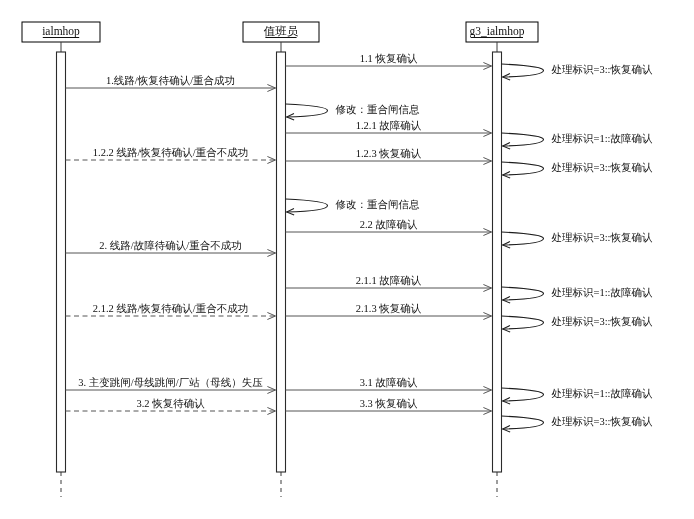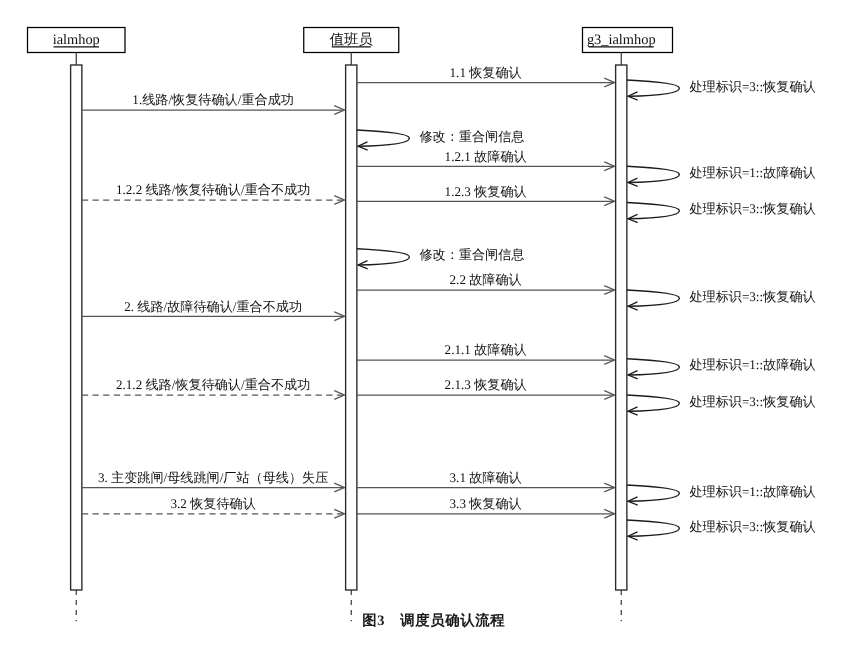"图3 调度员确认流程" div.caption { html: <div>图3 调度员确认流程</div> -> none }
